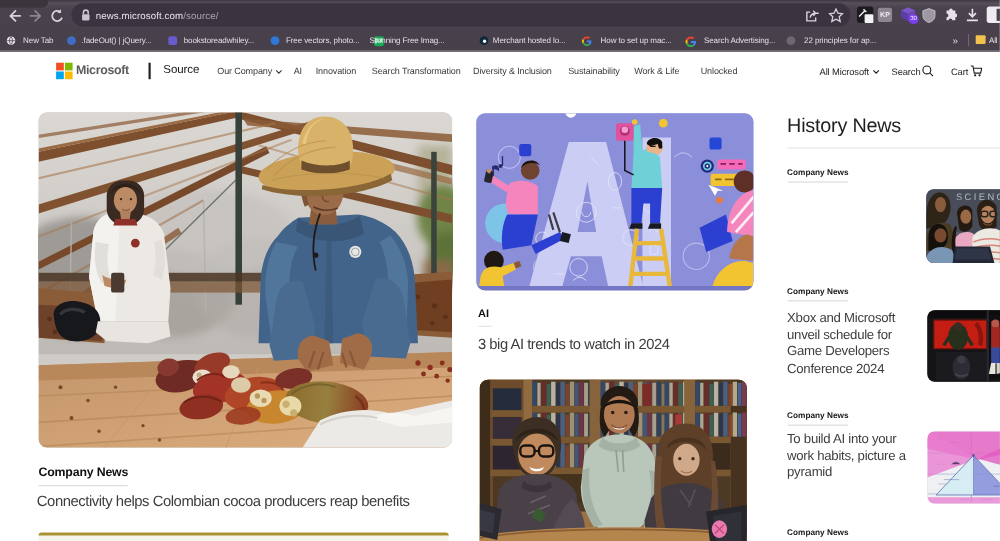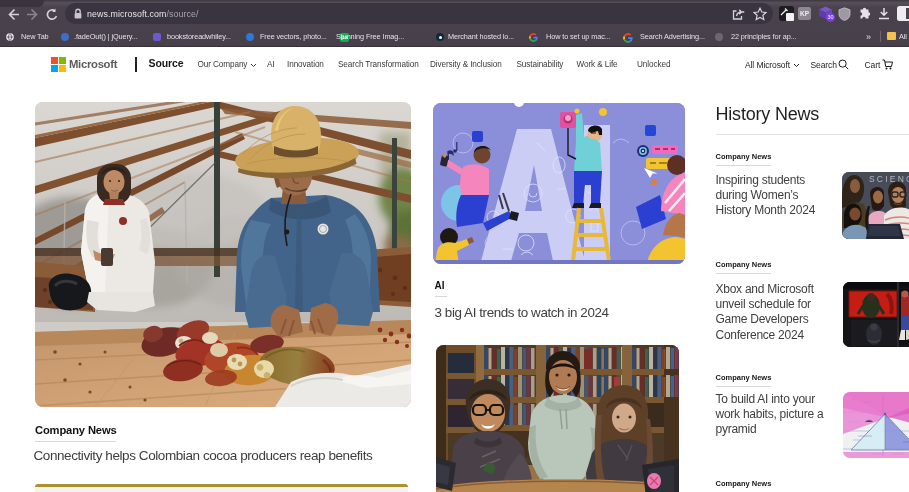"Source" div.abs { font-weight: bold -> normal }
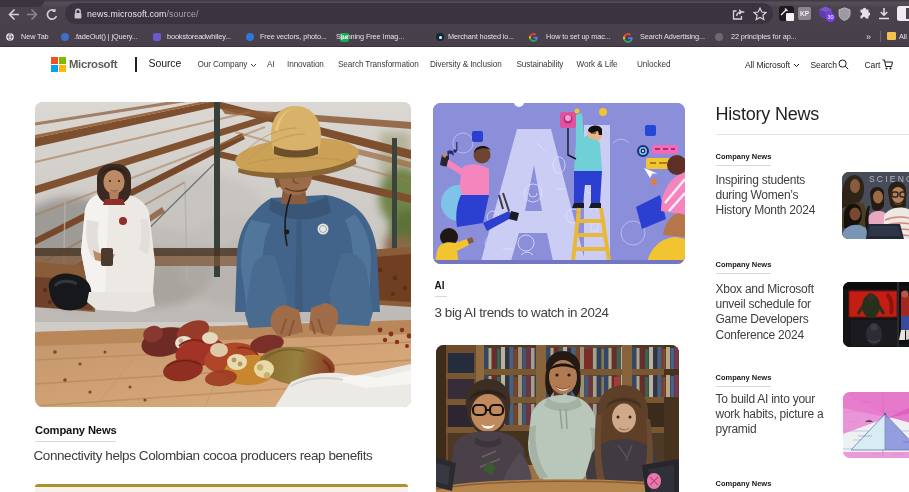"Inspiring students" div.rh { html: <div>Inspiring students<br>during Women’s<br>History Month 2024</div> -> none }
